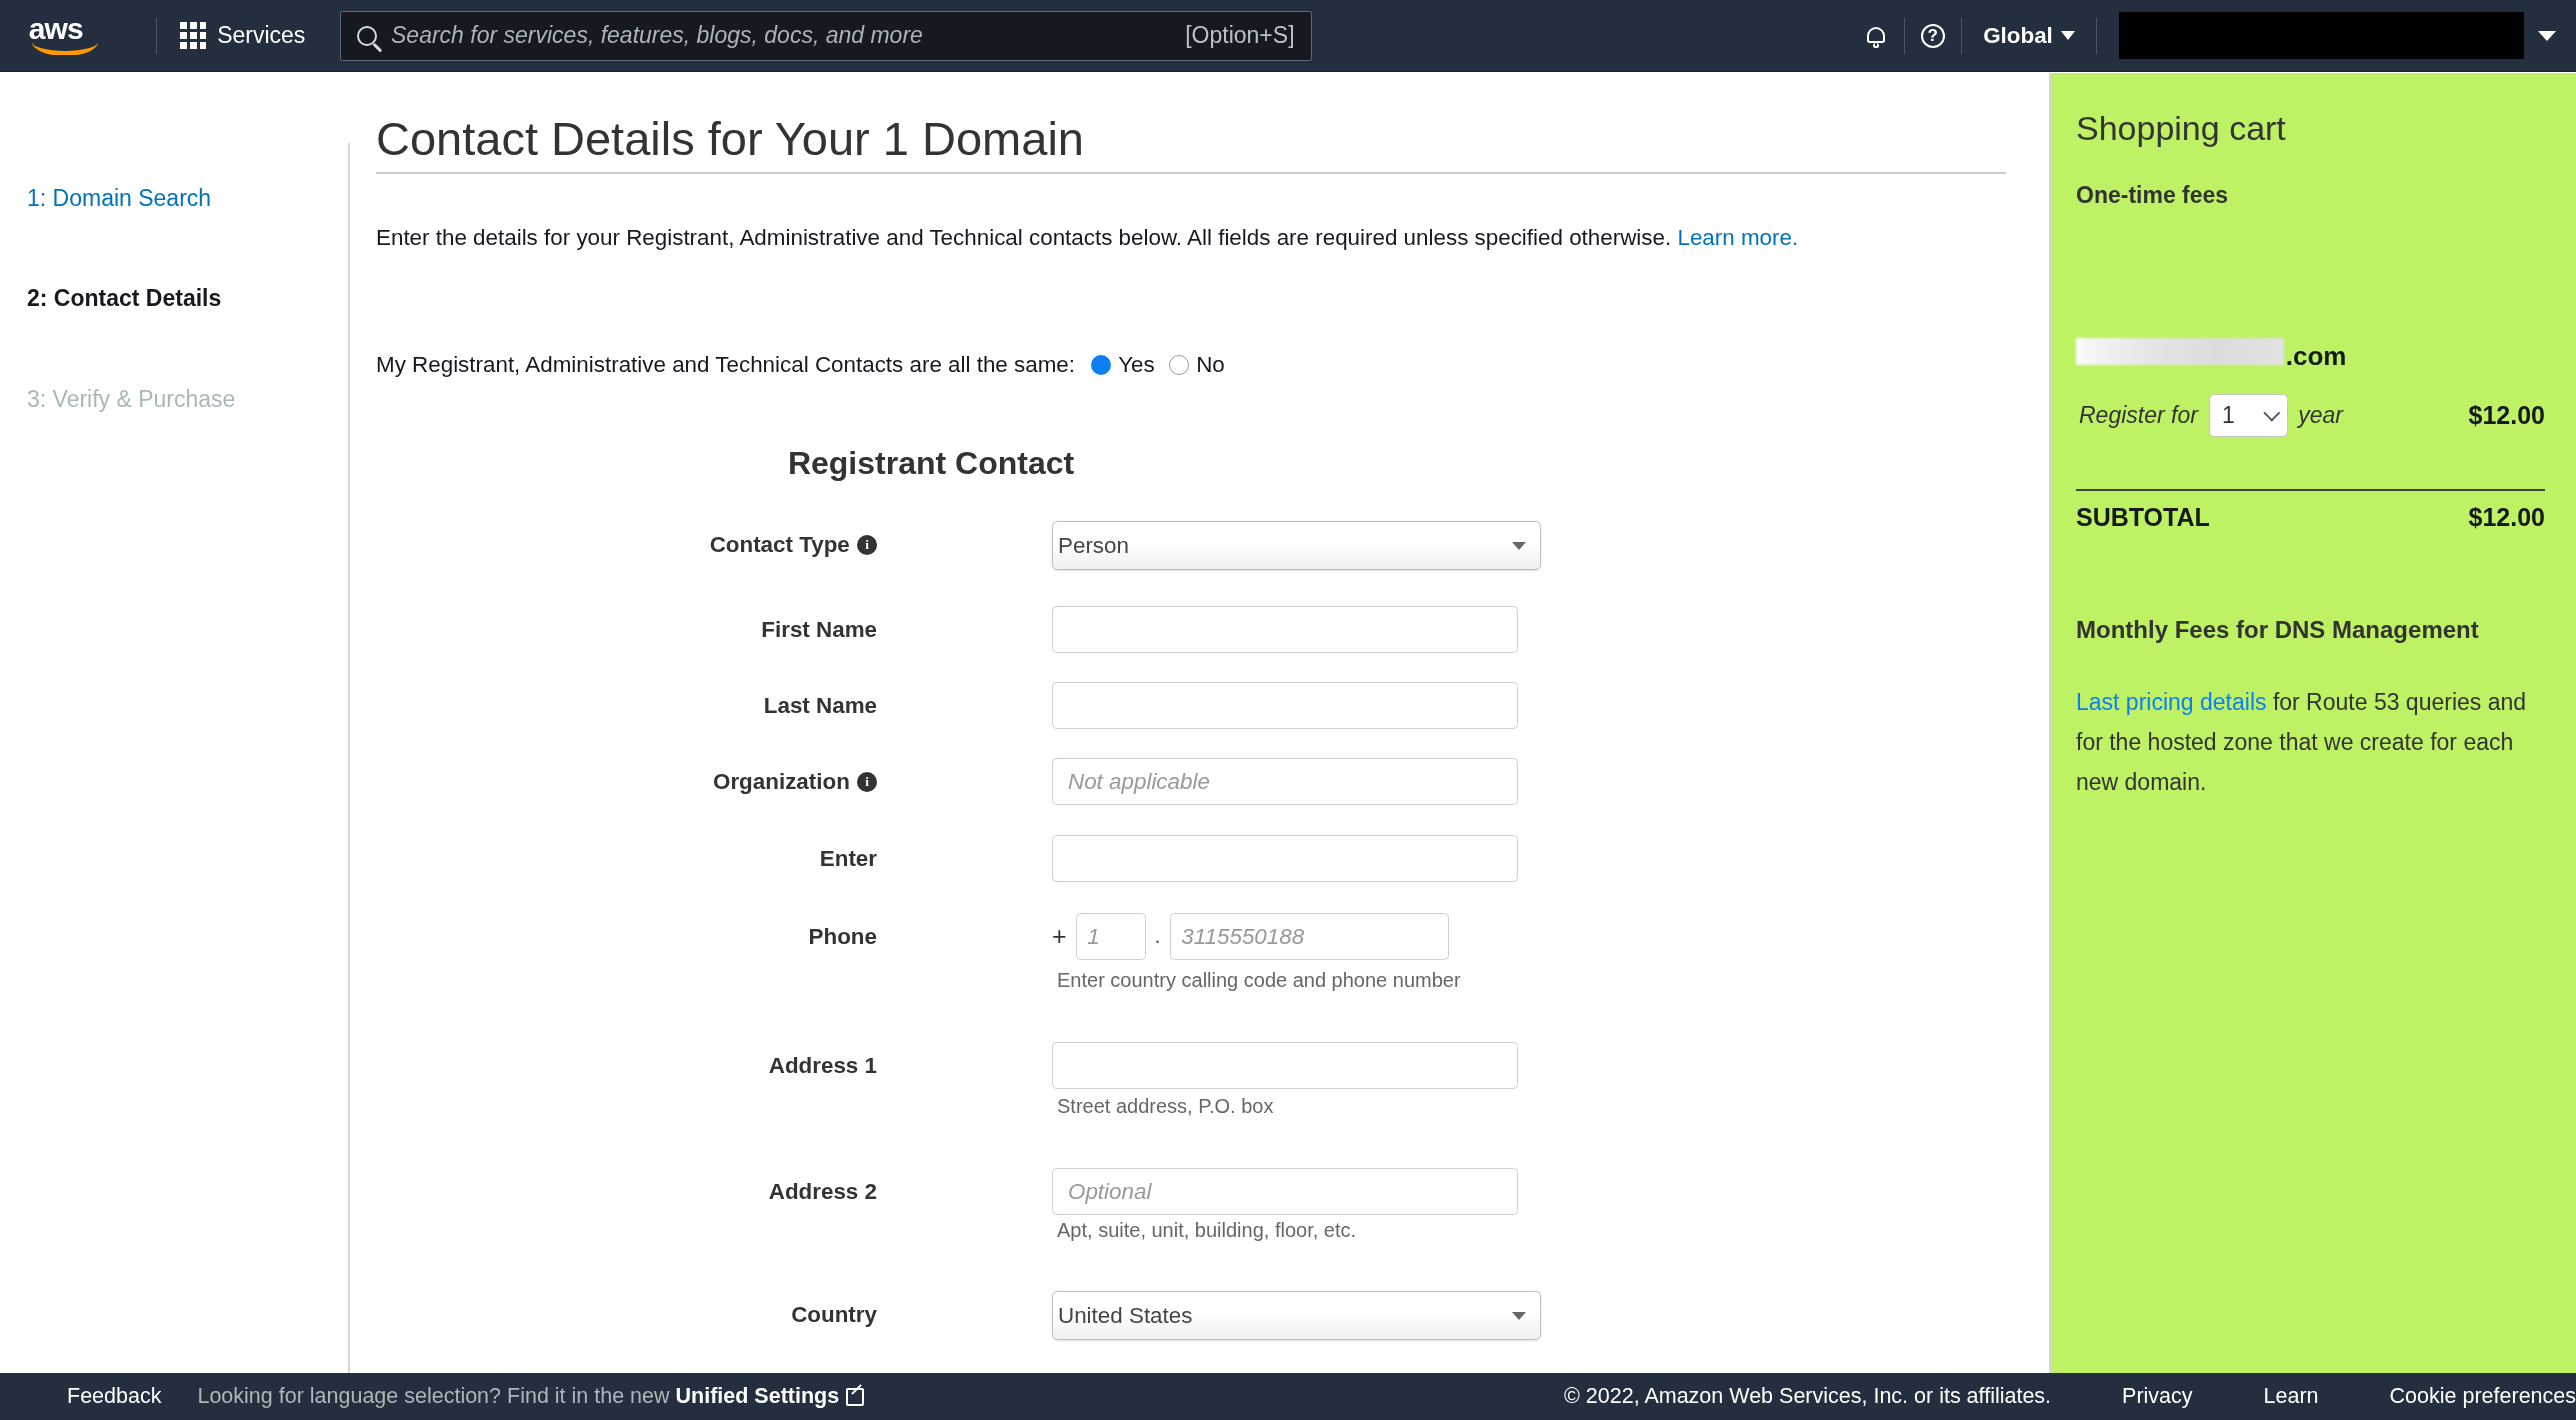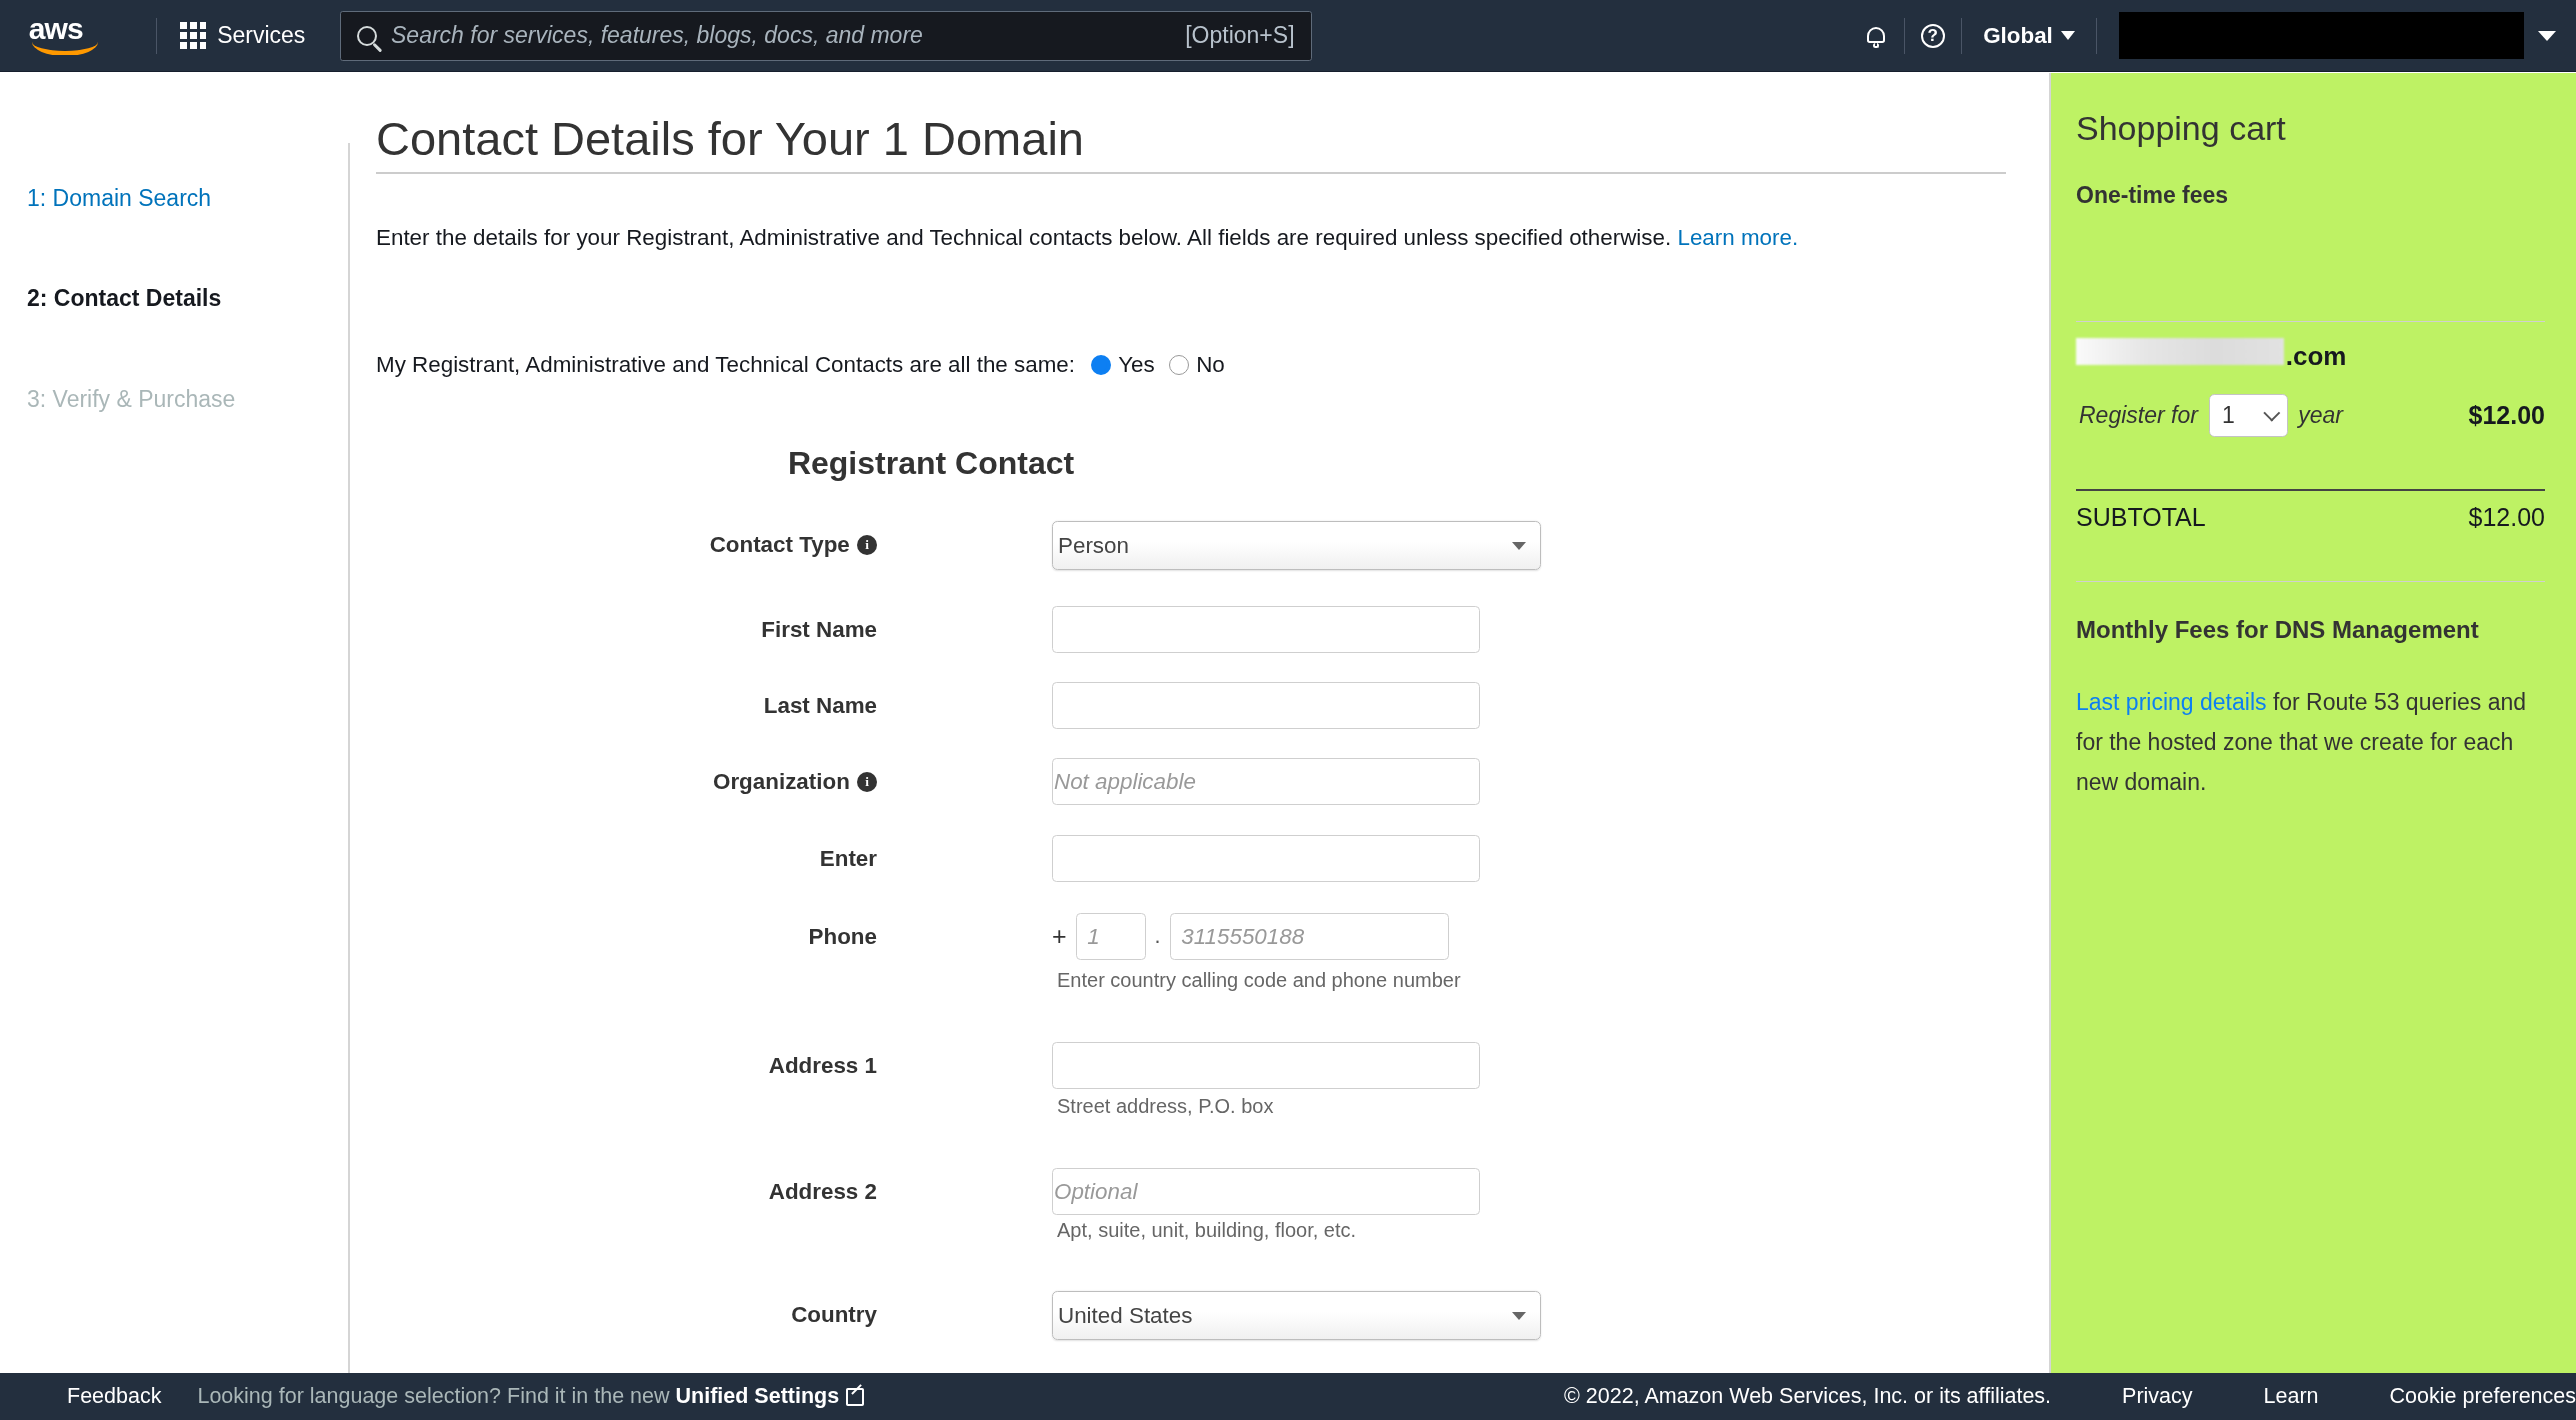"SUBTOTAL" #subtotal-row { font-weight: 400 -> 700 }
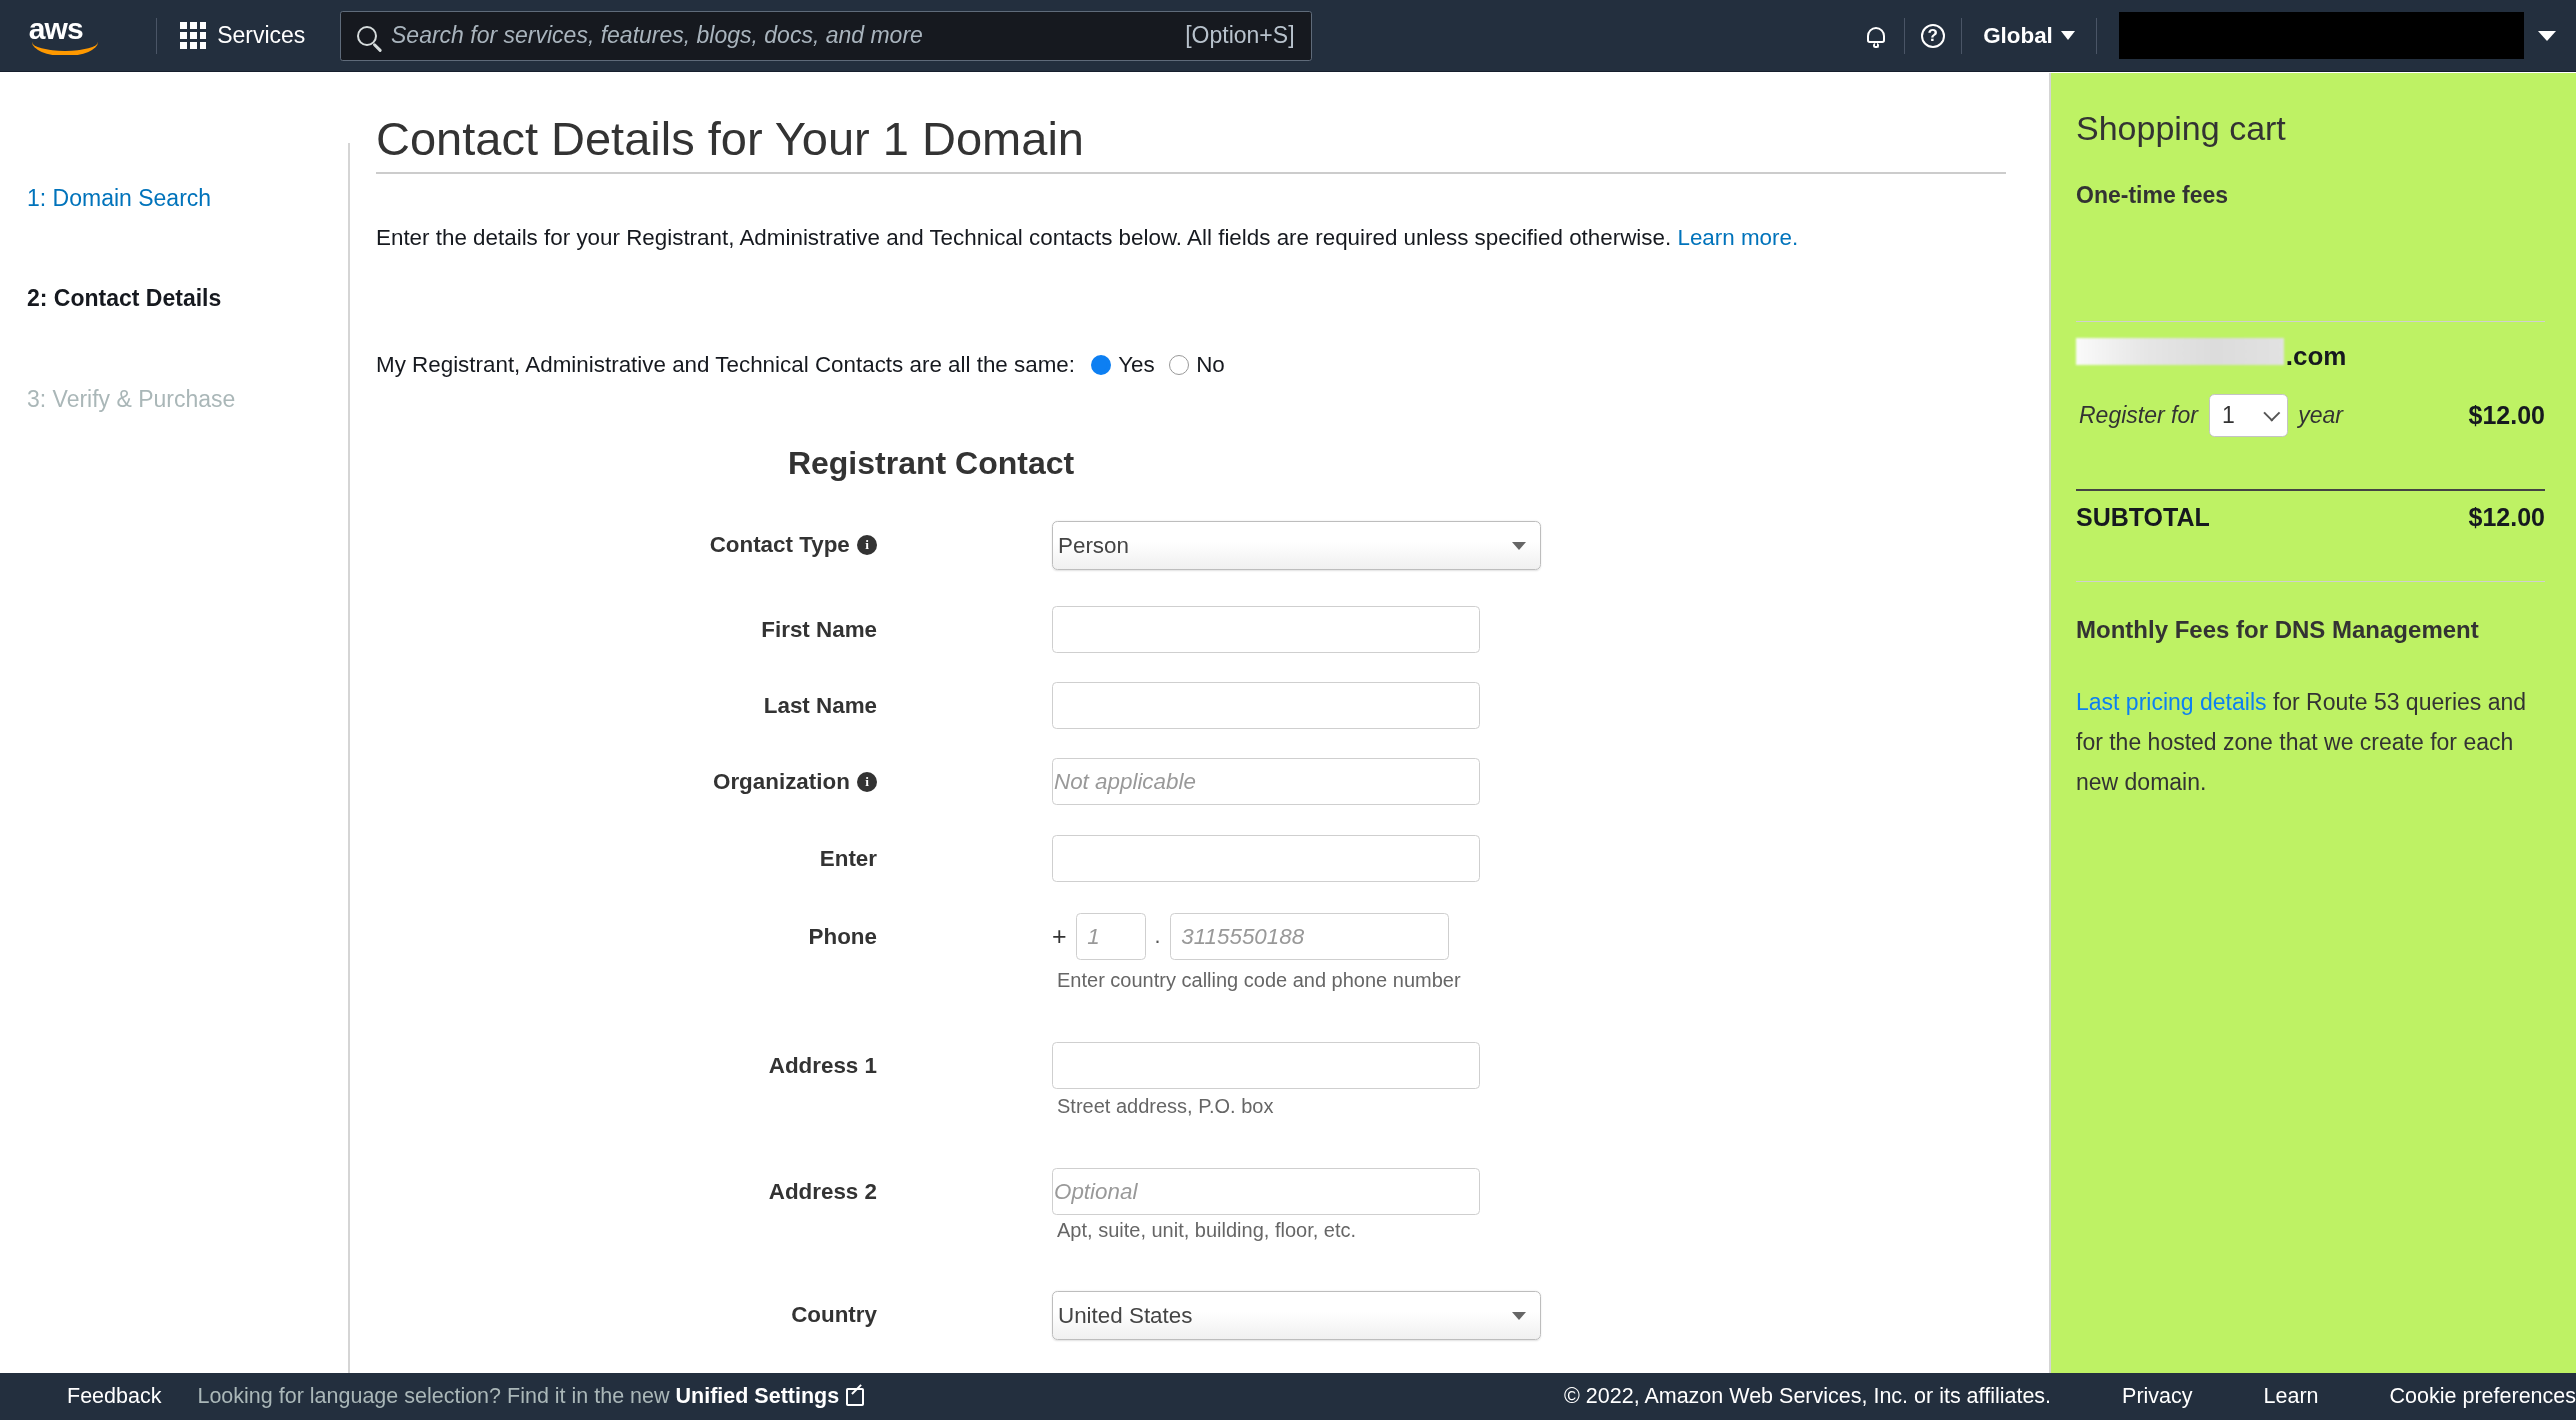"Not applicable" .txtin { padding: 0 1px -> 0 15px; width: 428px -> 466px }
